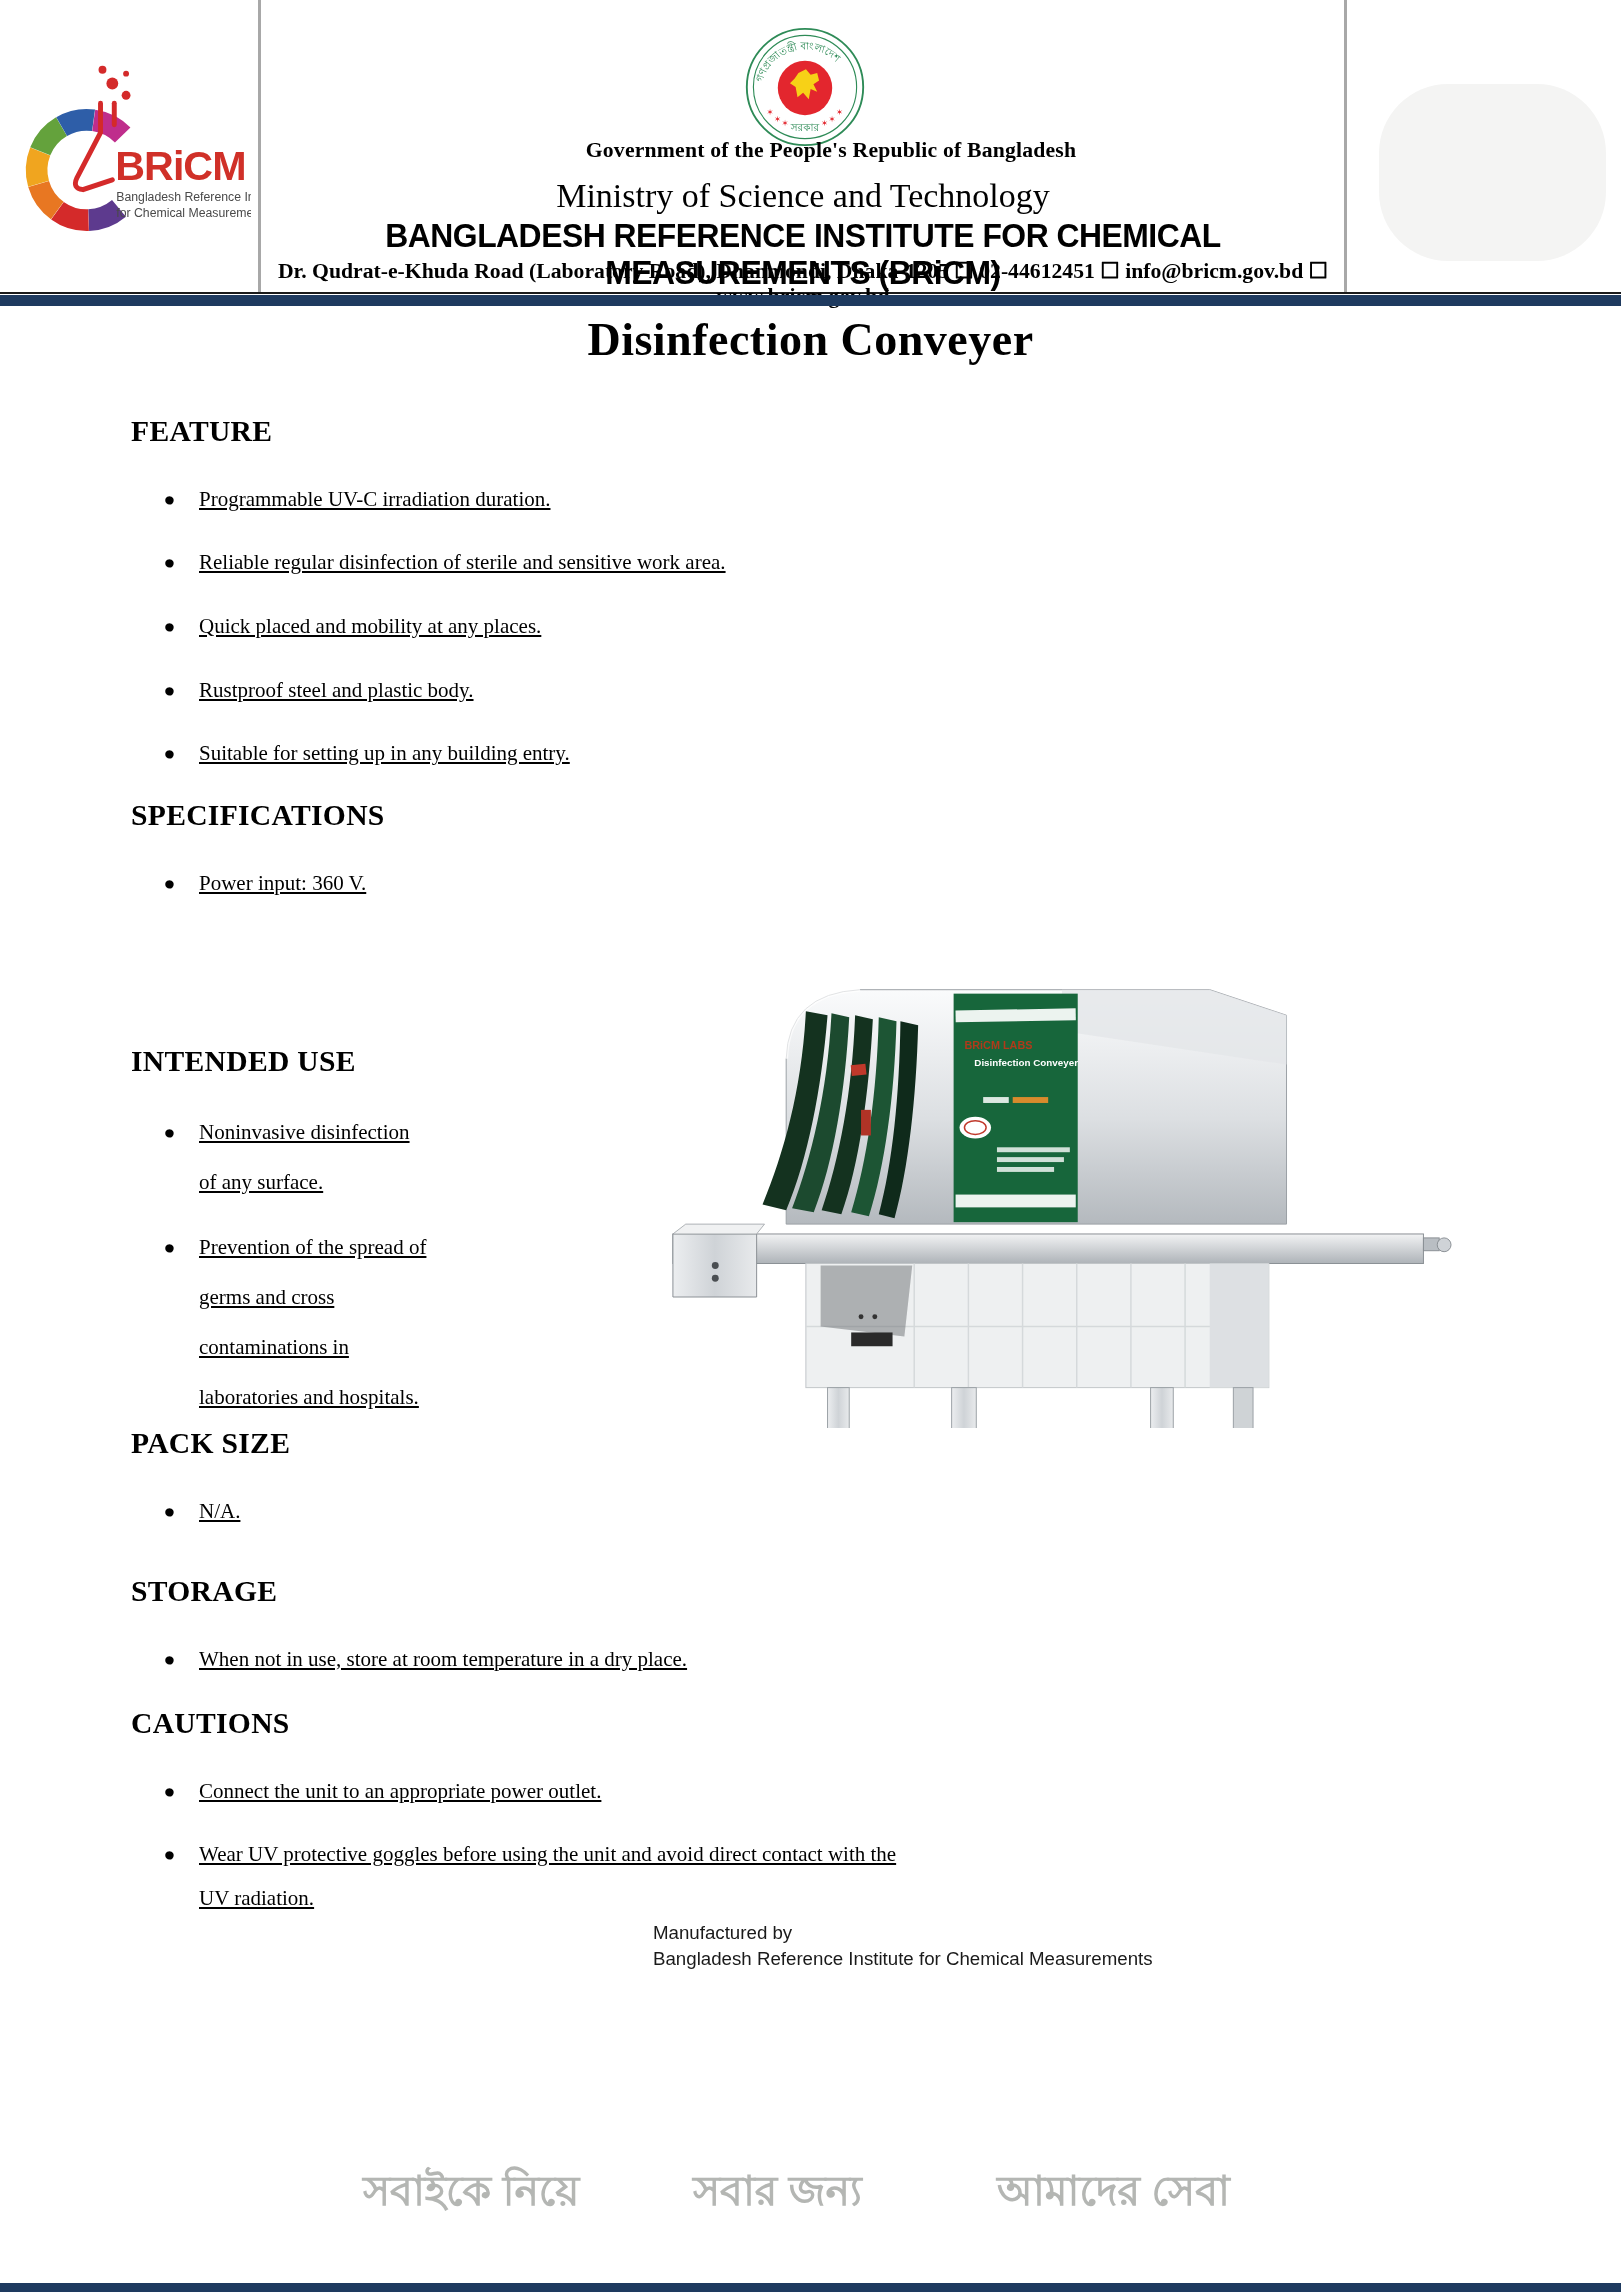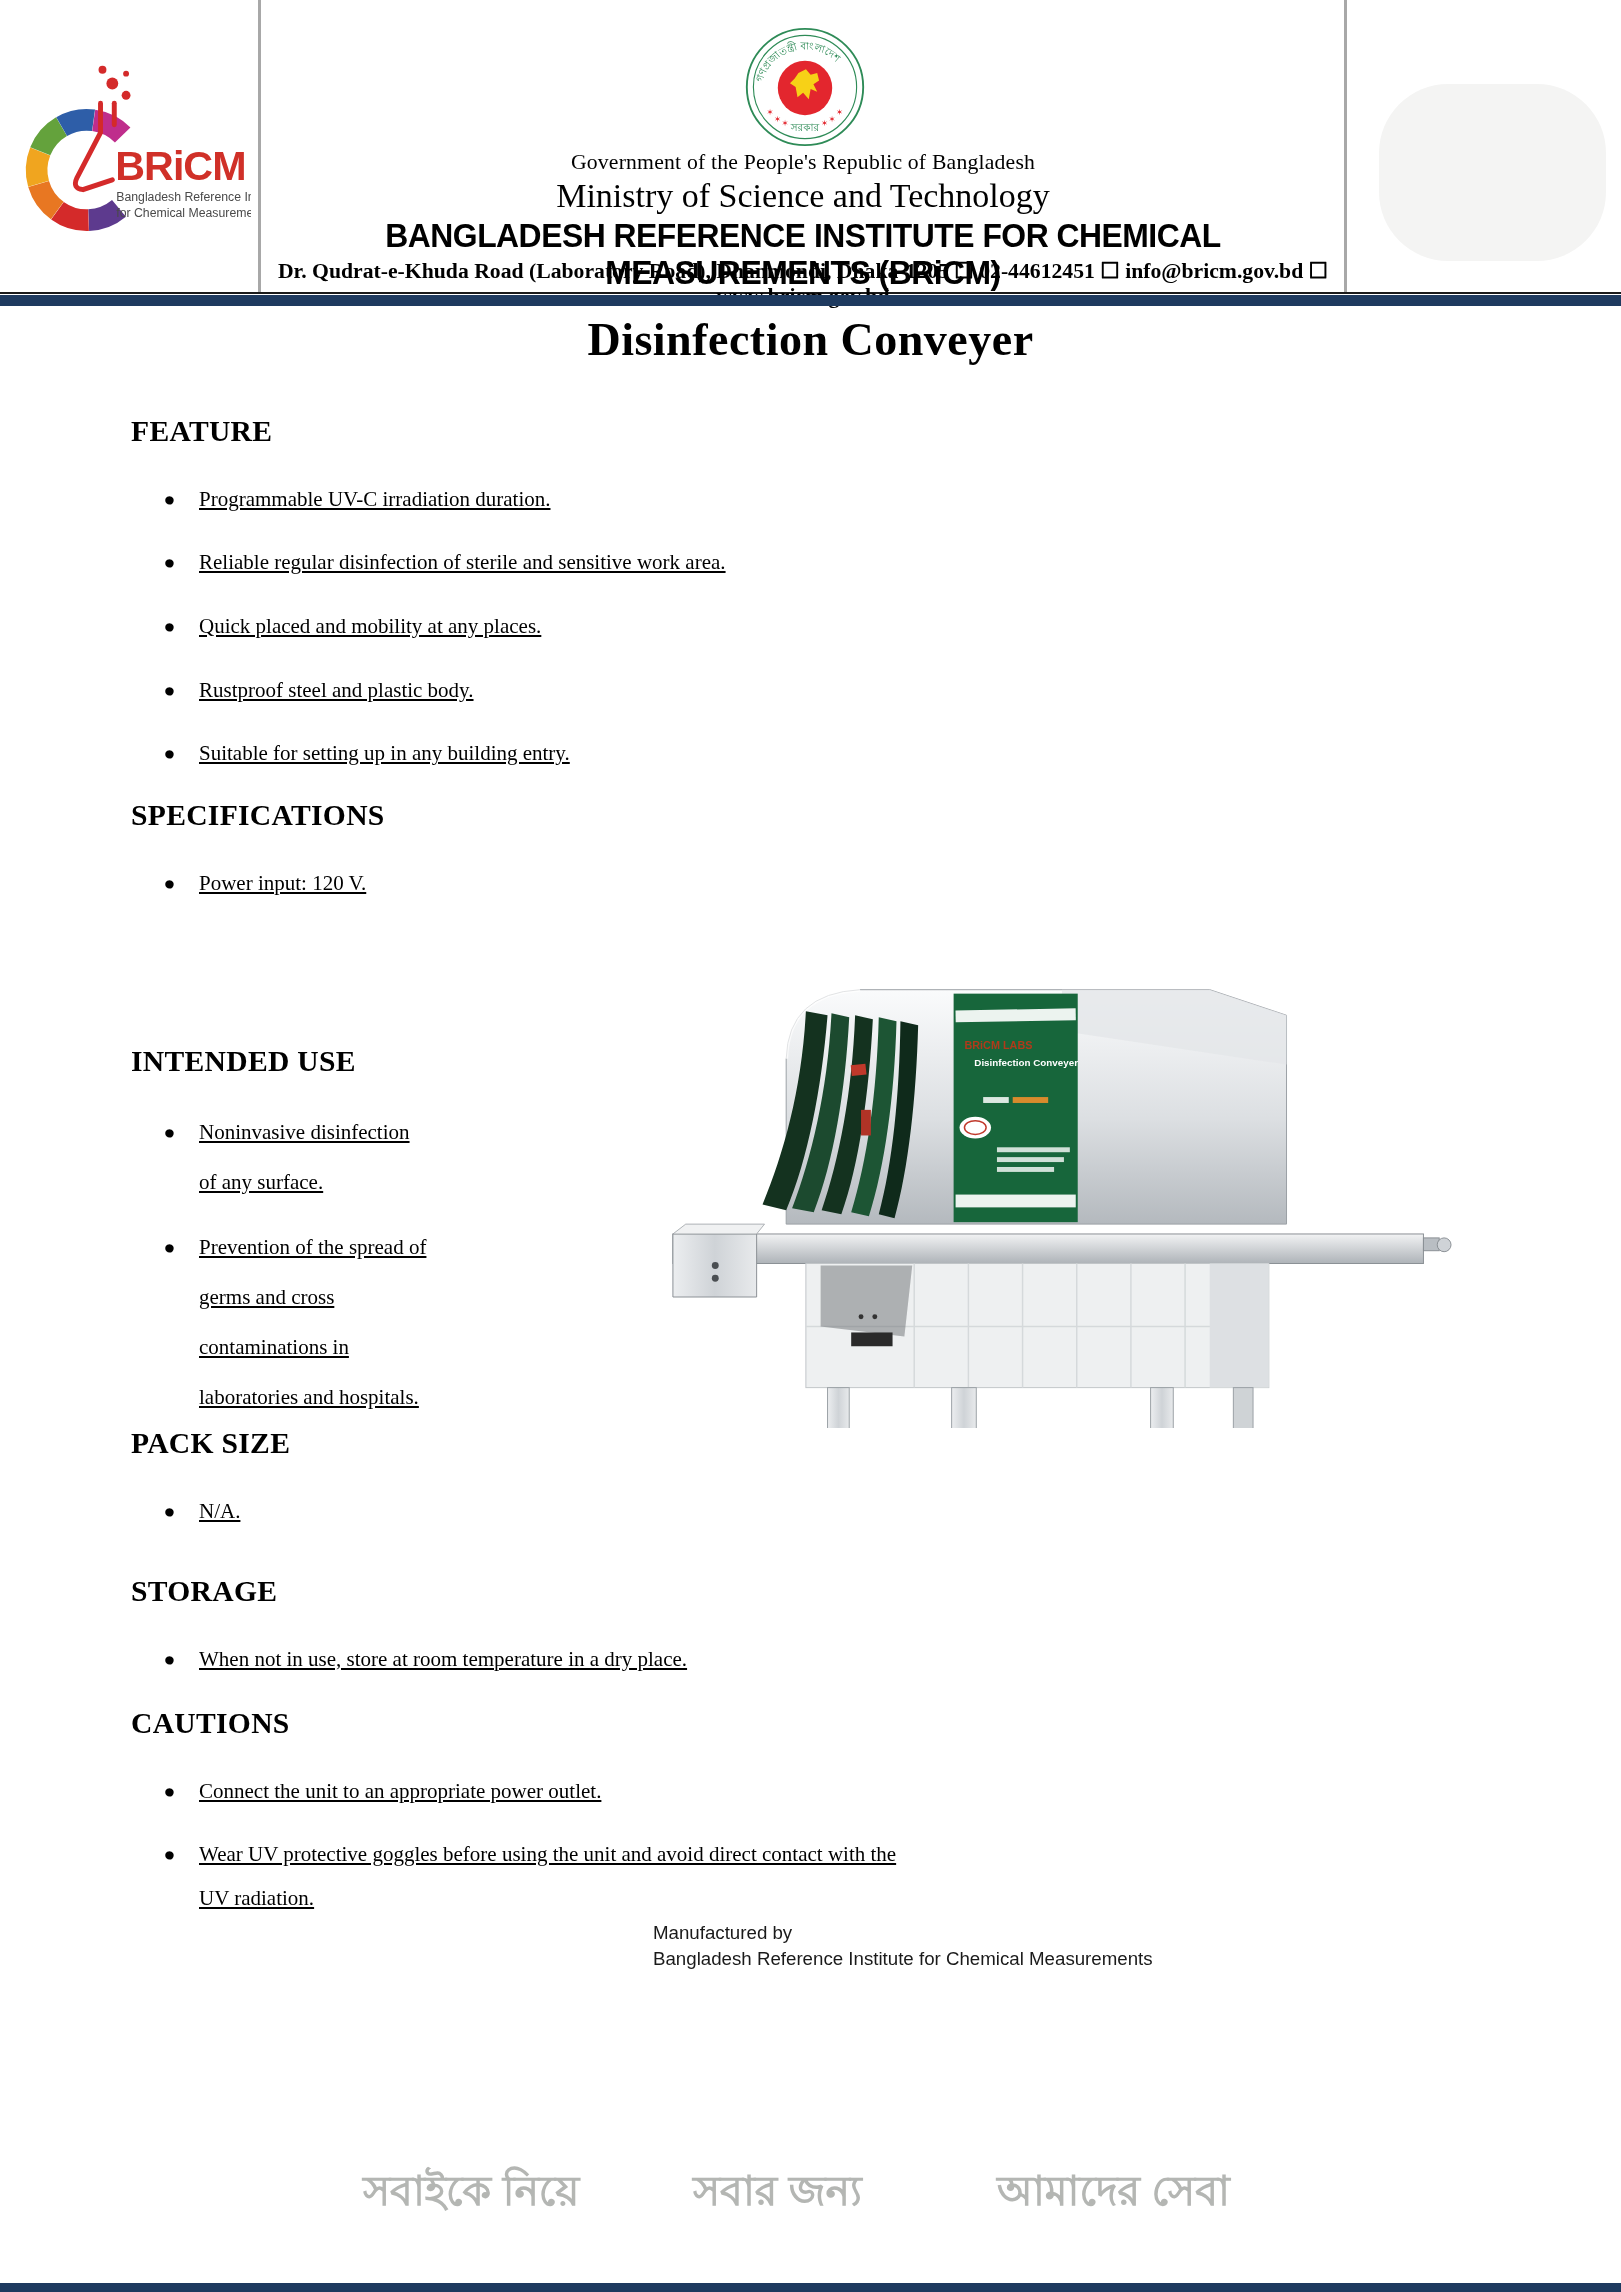"Government of the People's Republic" .gov-line { font-weight: normal -> bold; padding-left: none -> 28px; top: 150px -> 138px }
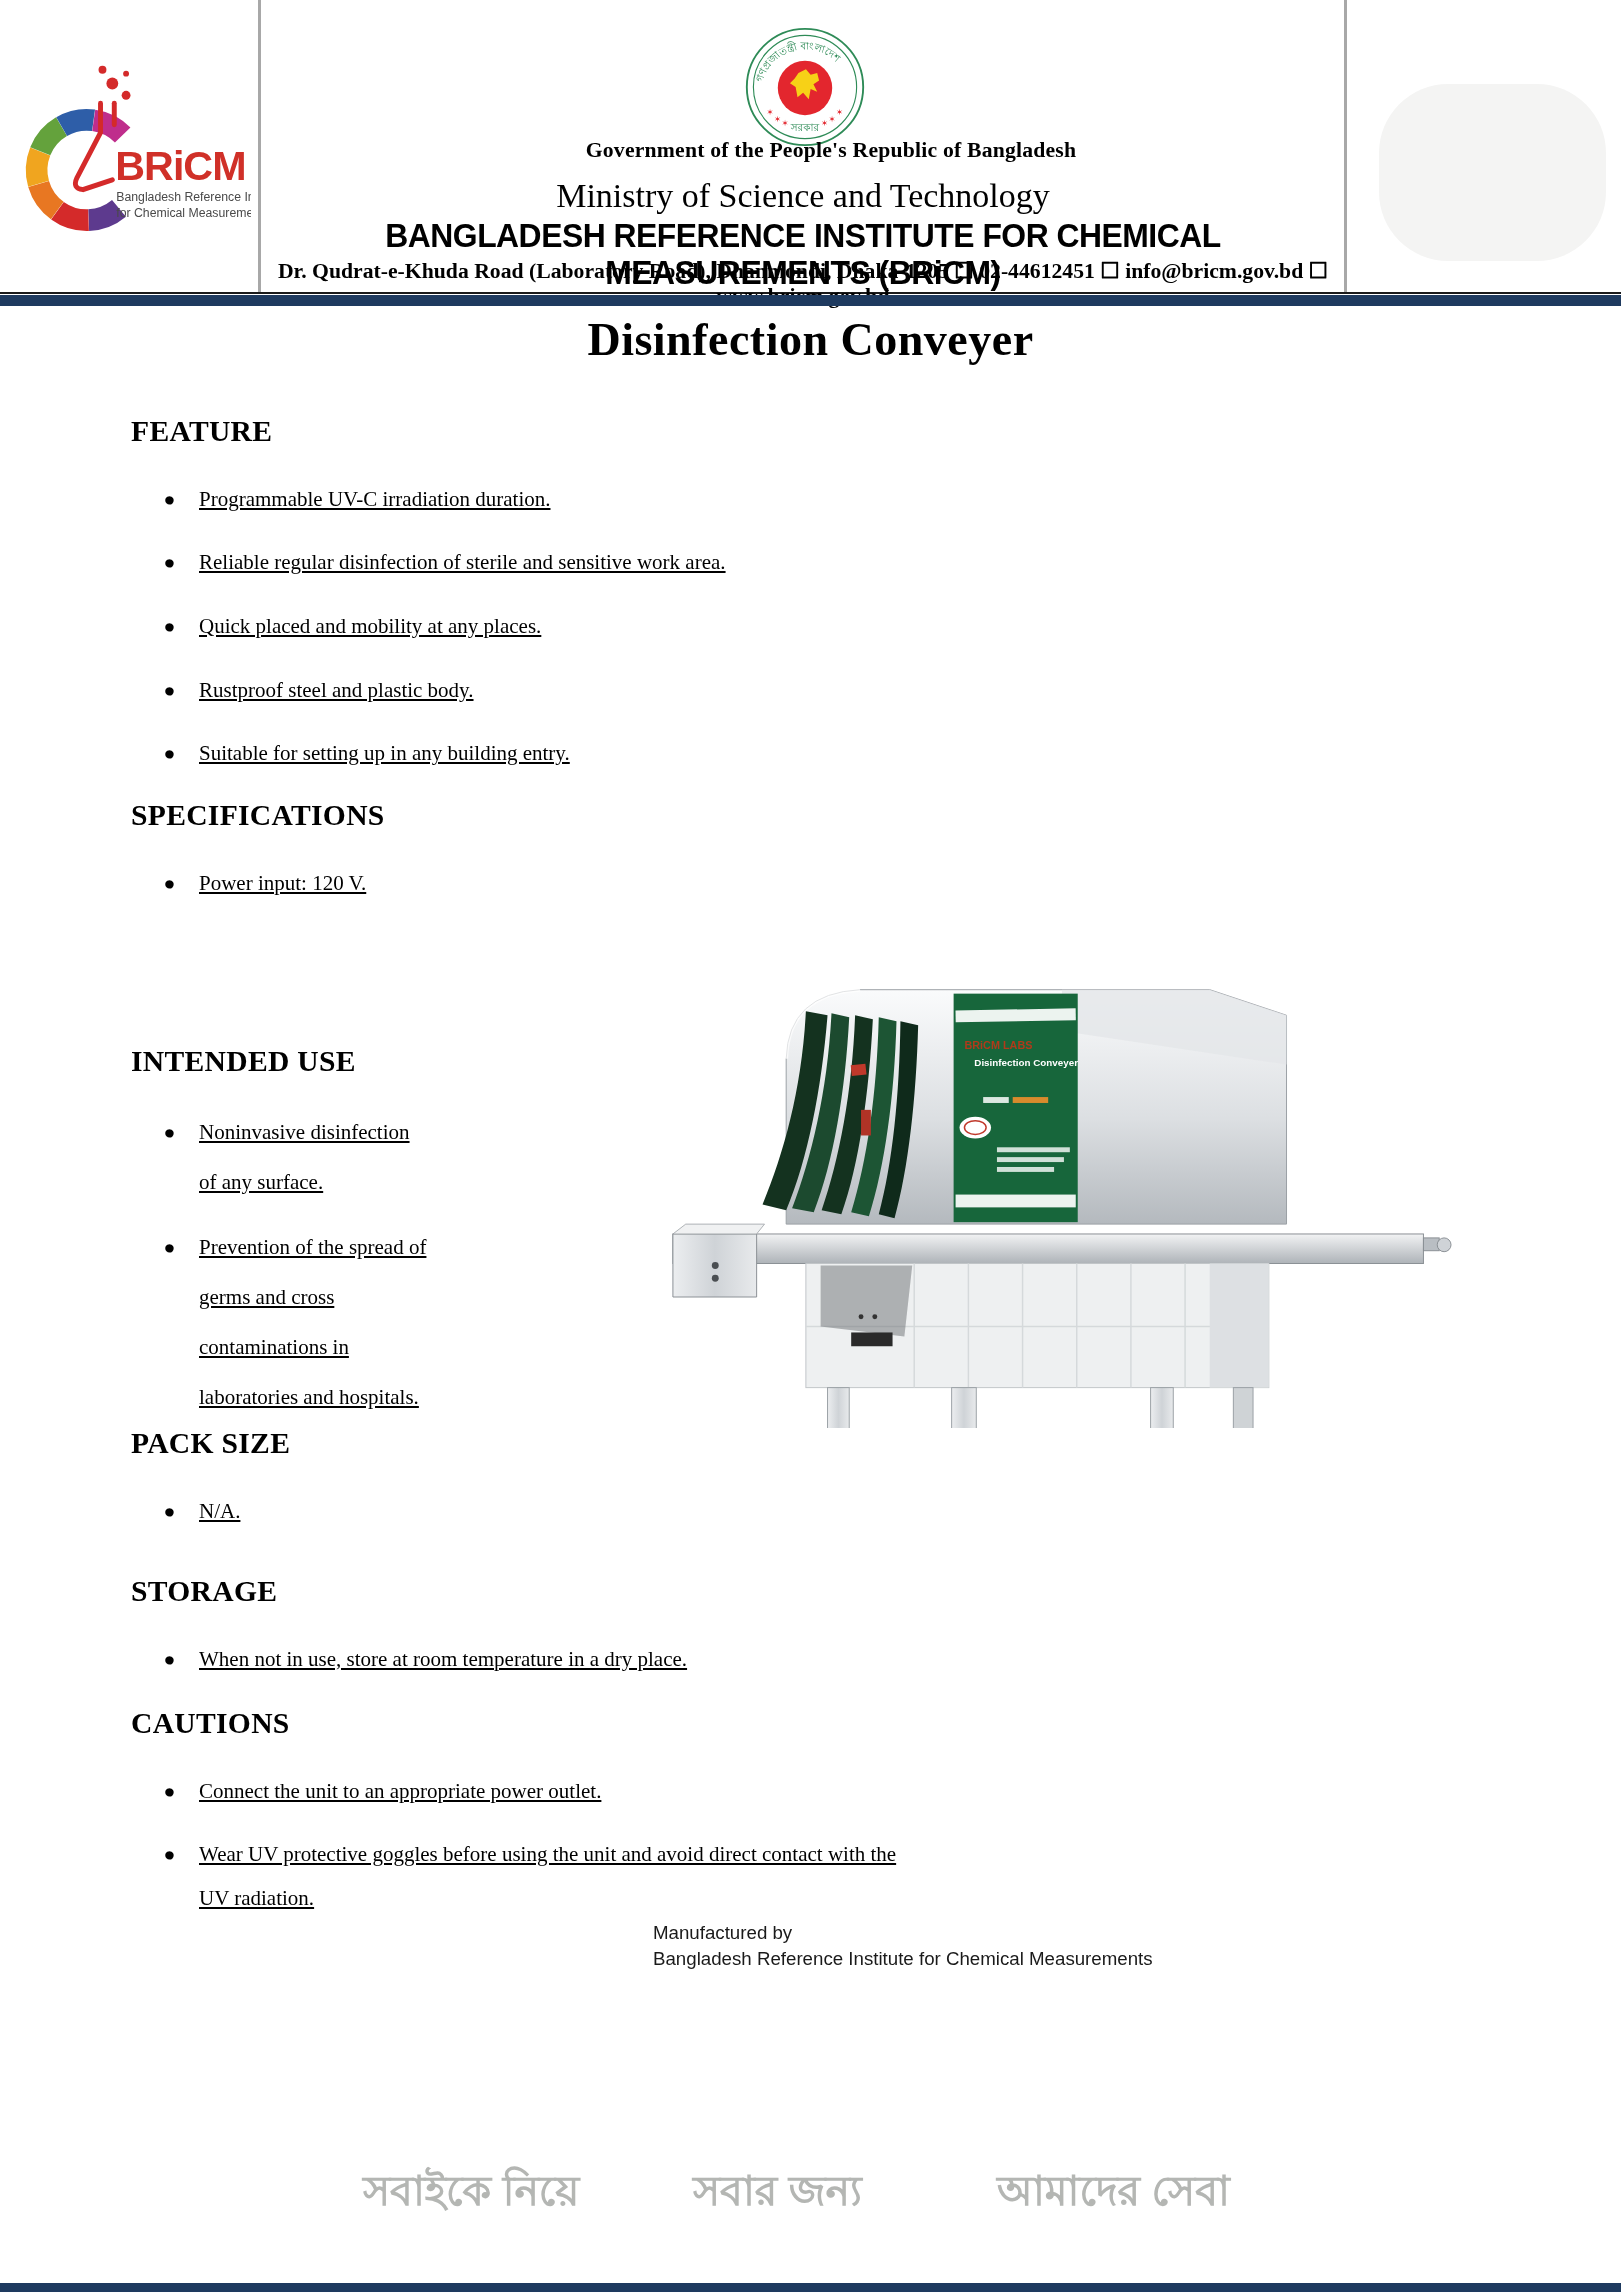"Power input: 120 V." li { text: 120 -> 360 }
